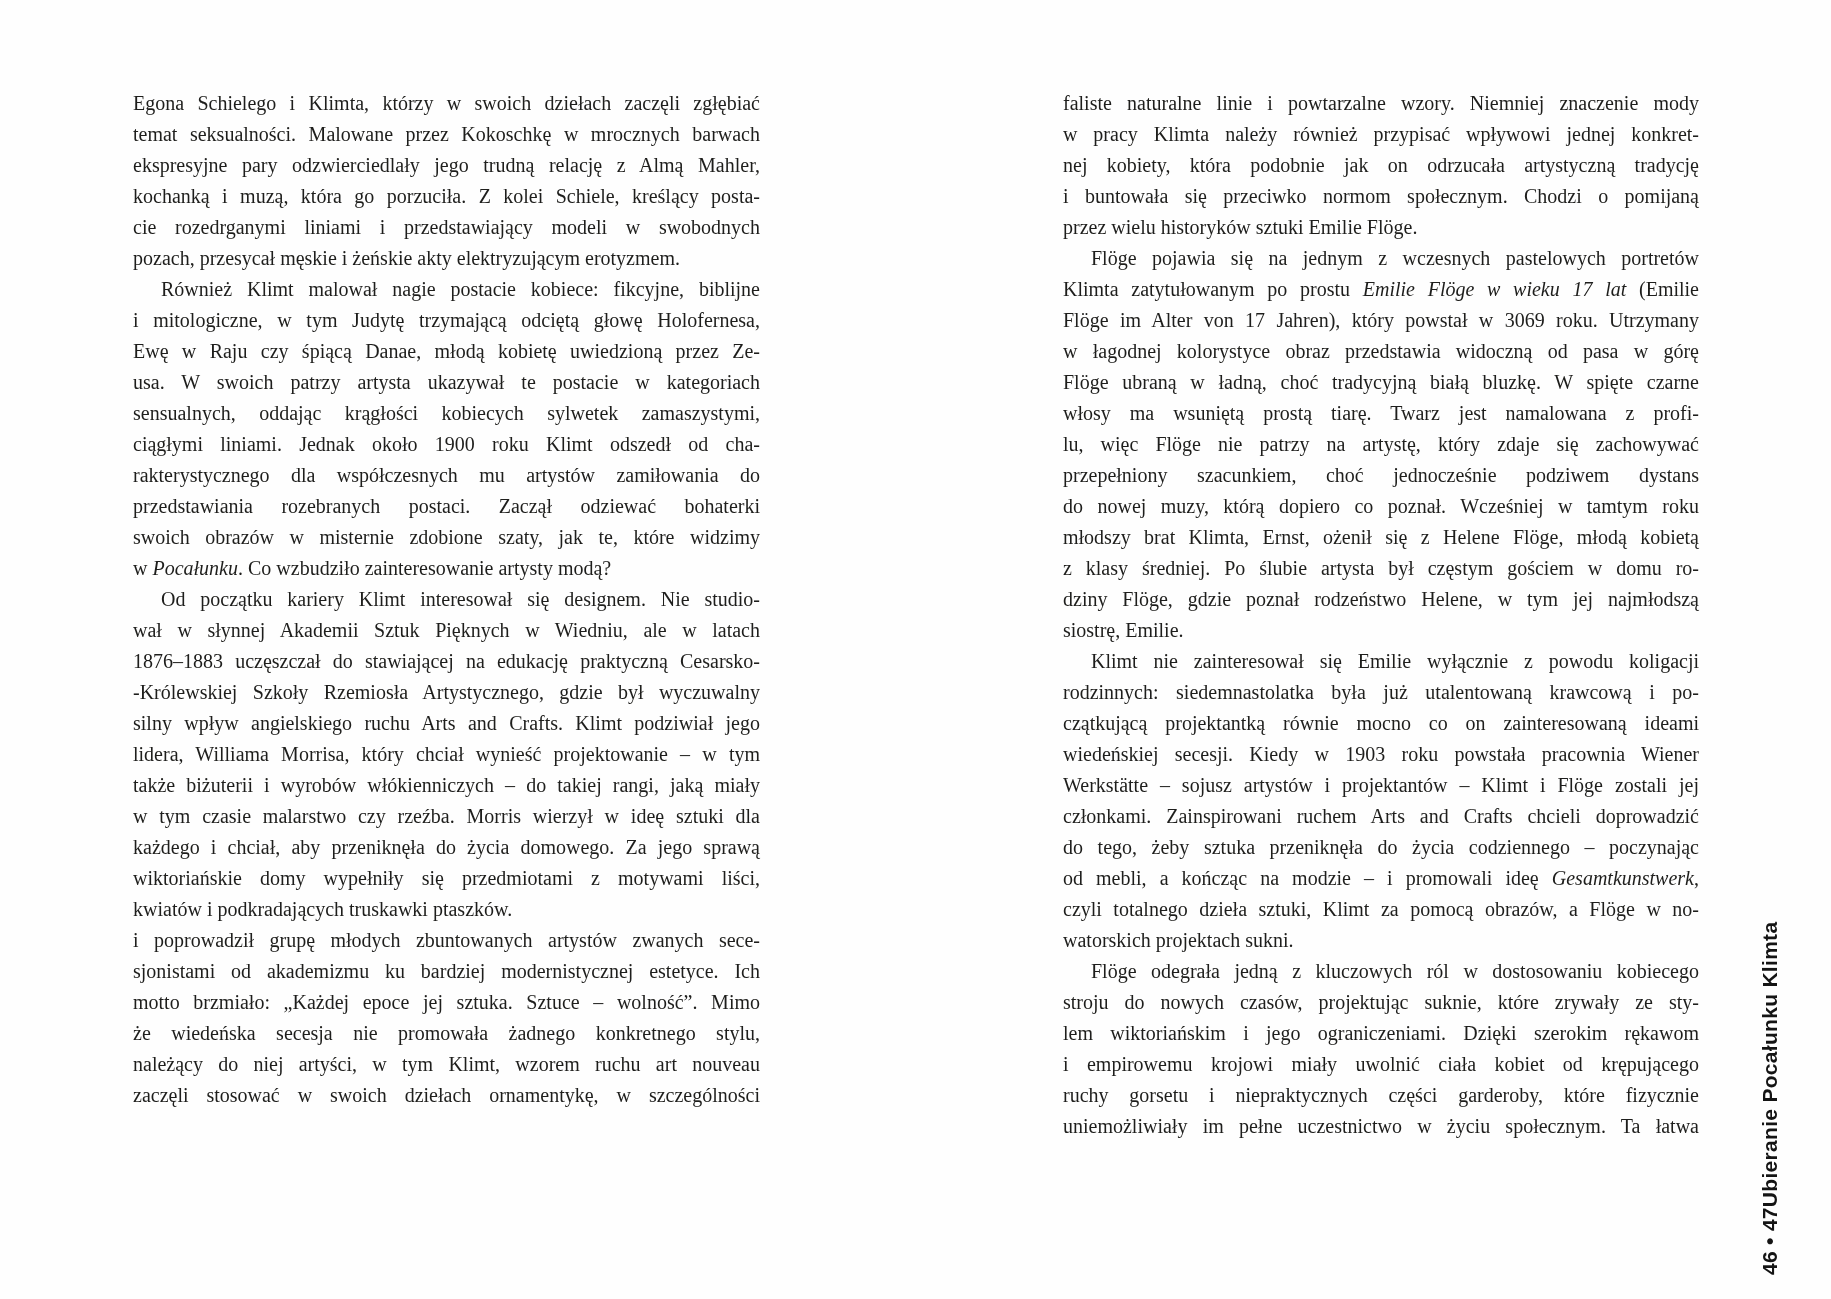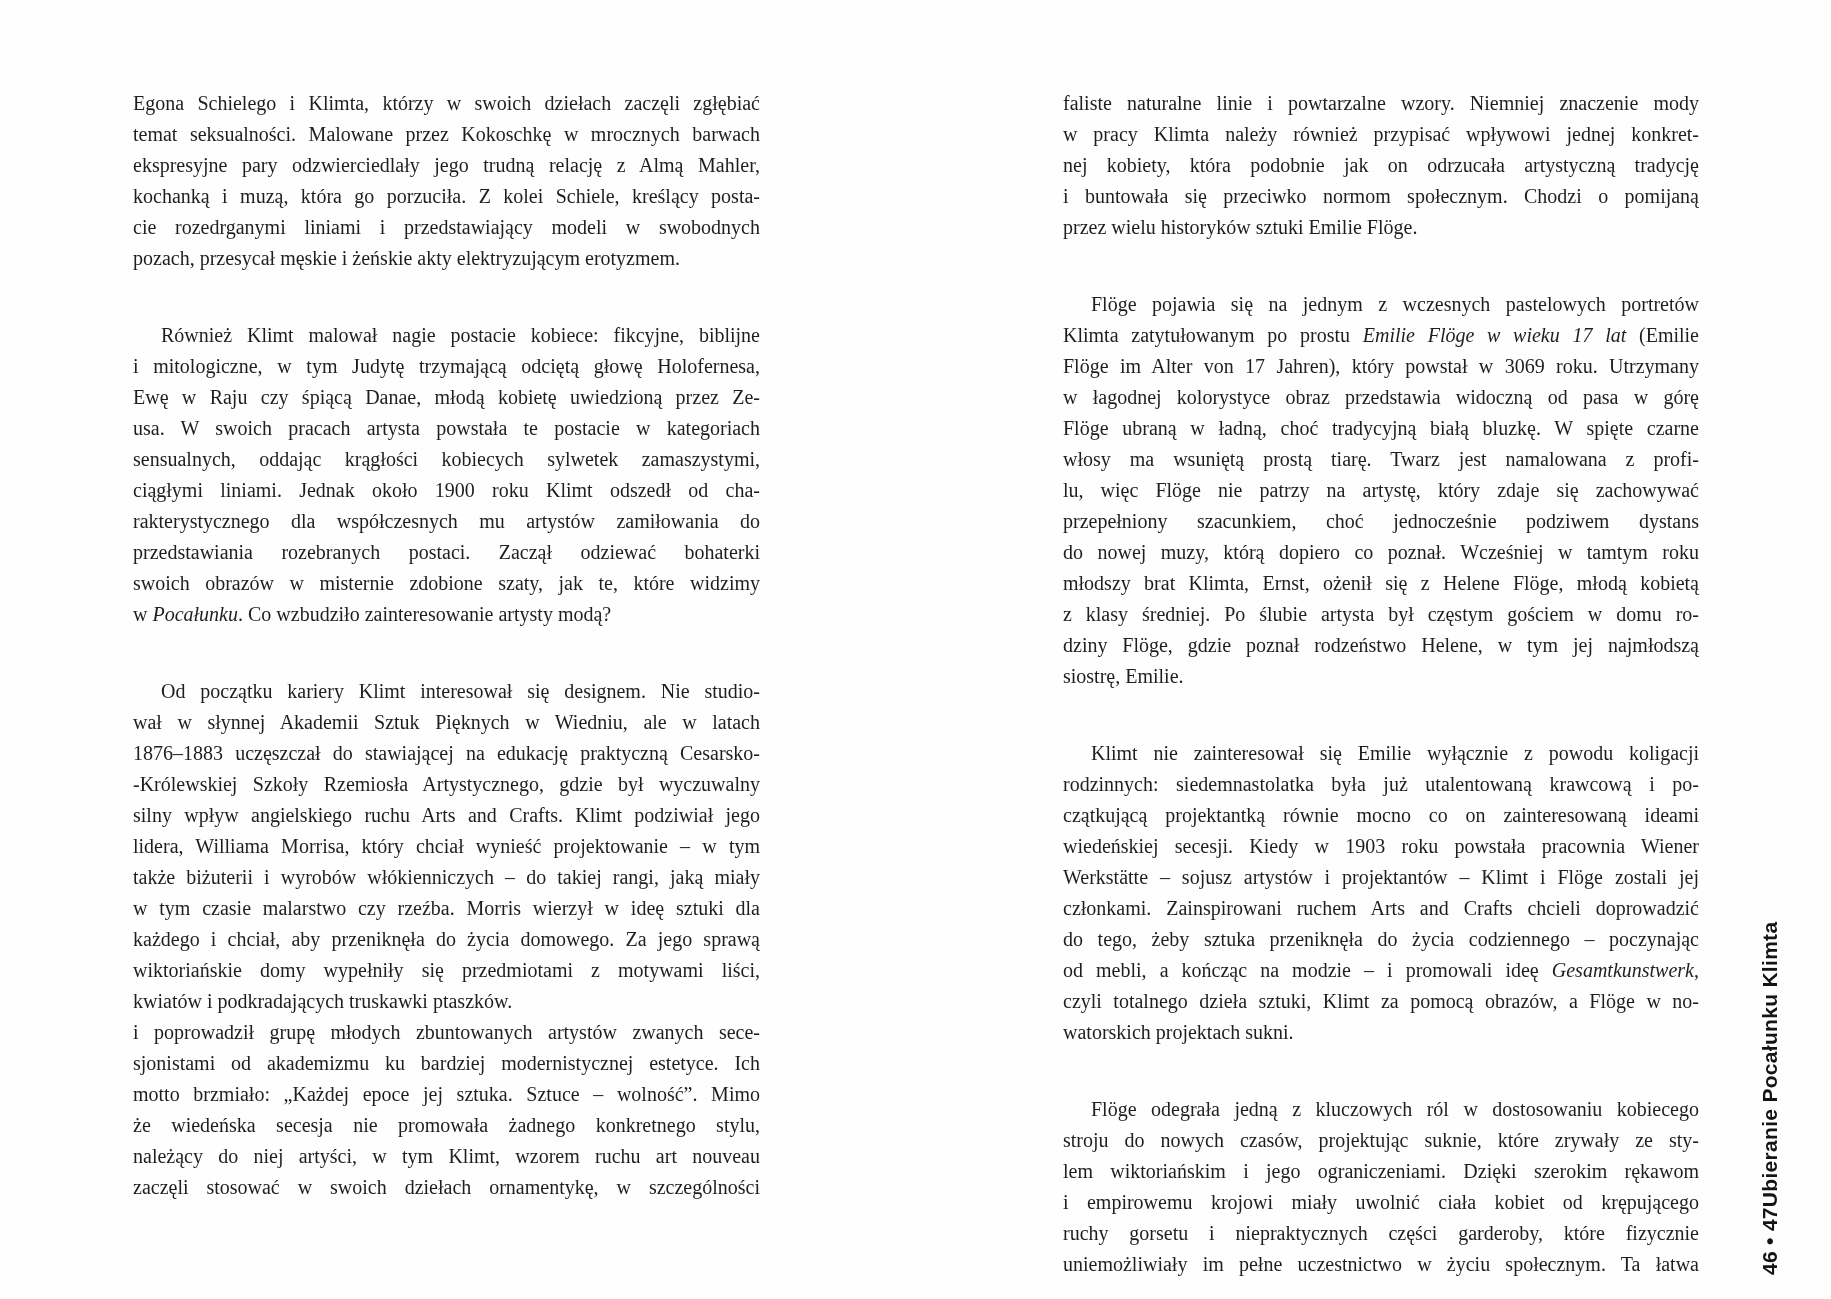"Flöge pojawia się na jednym" .line.indent { margin-top: 46px -> none }
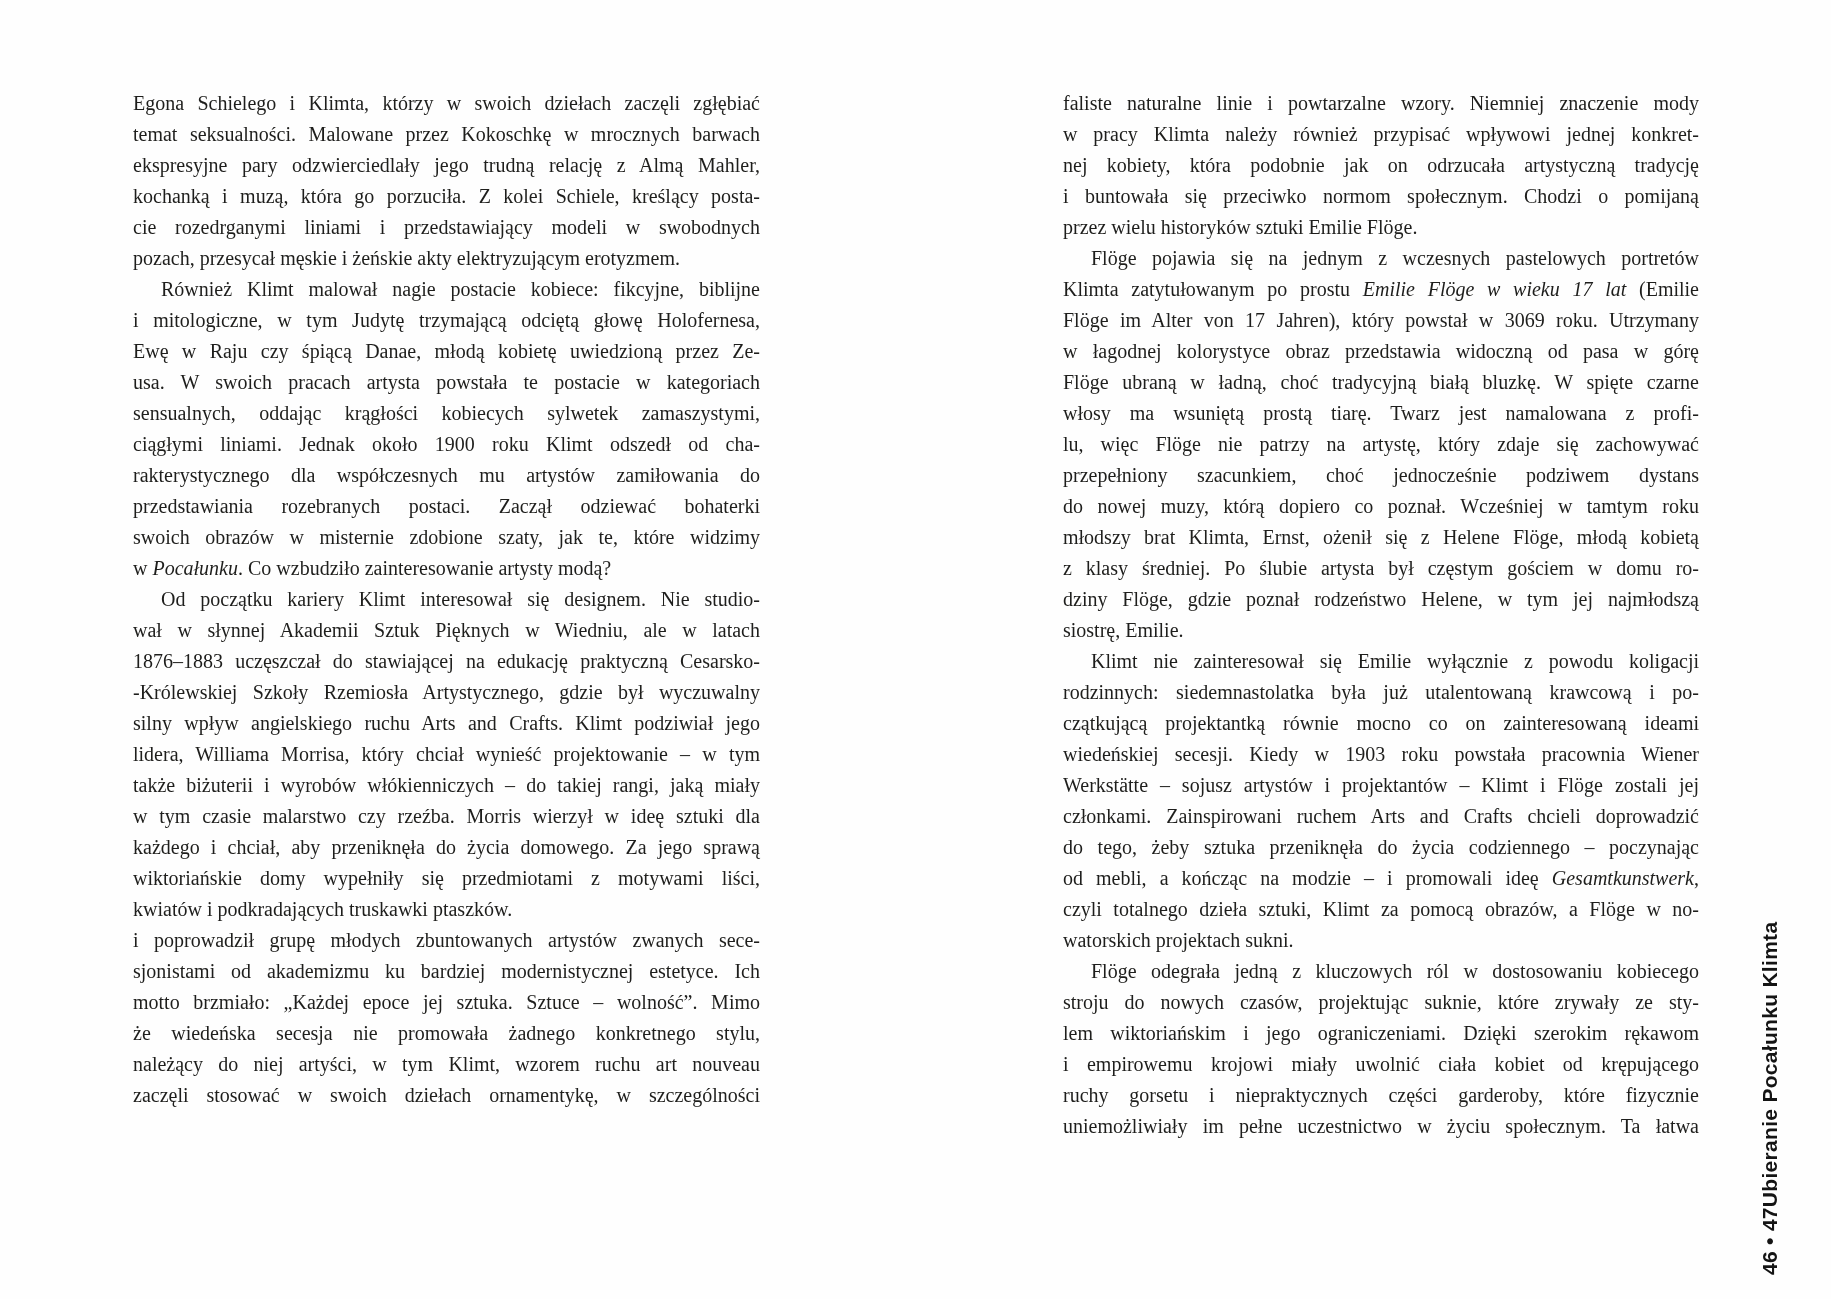"usa. W swoich pracach artysta" div.line { text: pracach artysta powstała -> patrzy artysta ukazywał }
